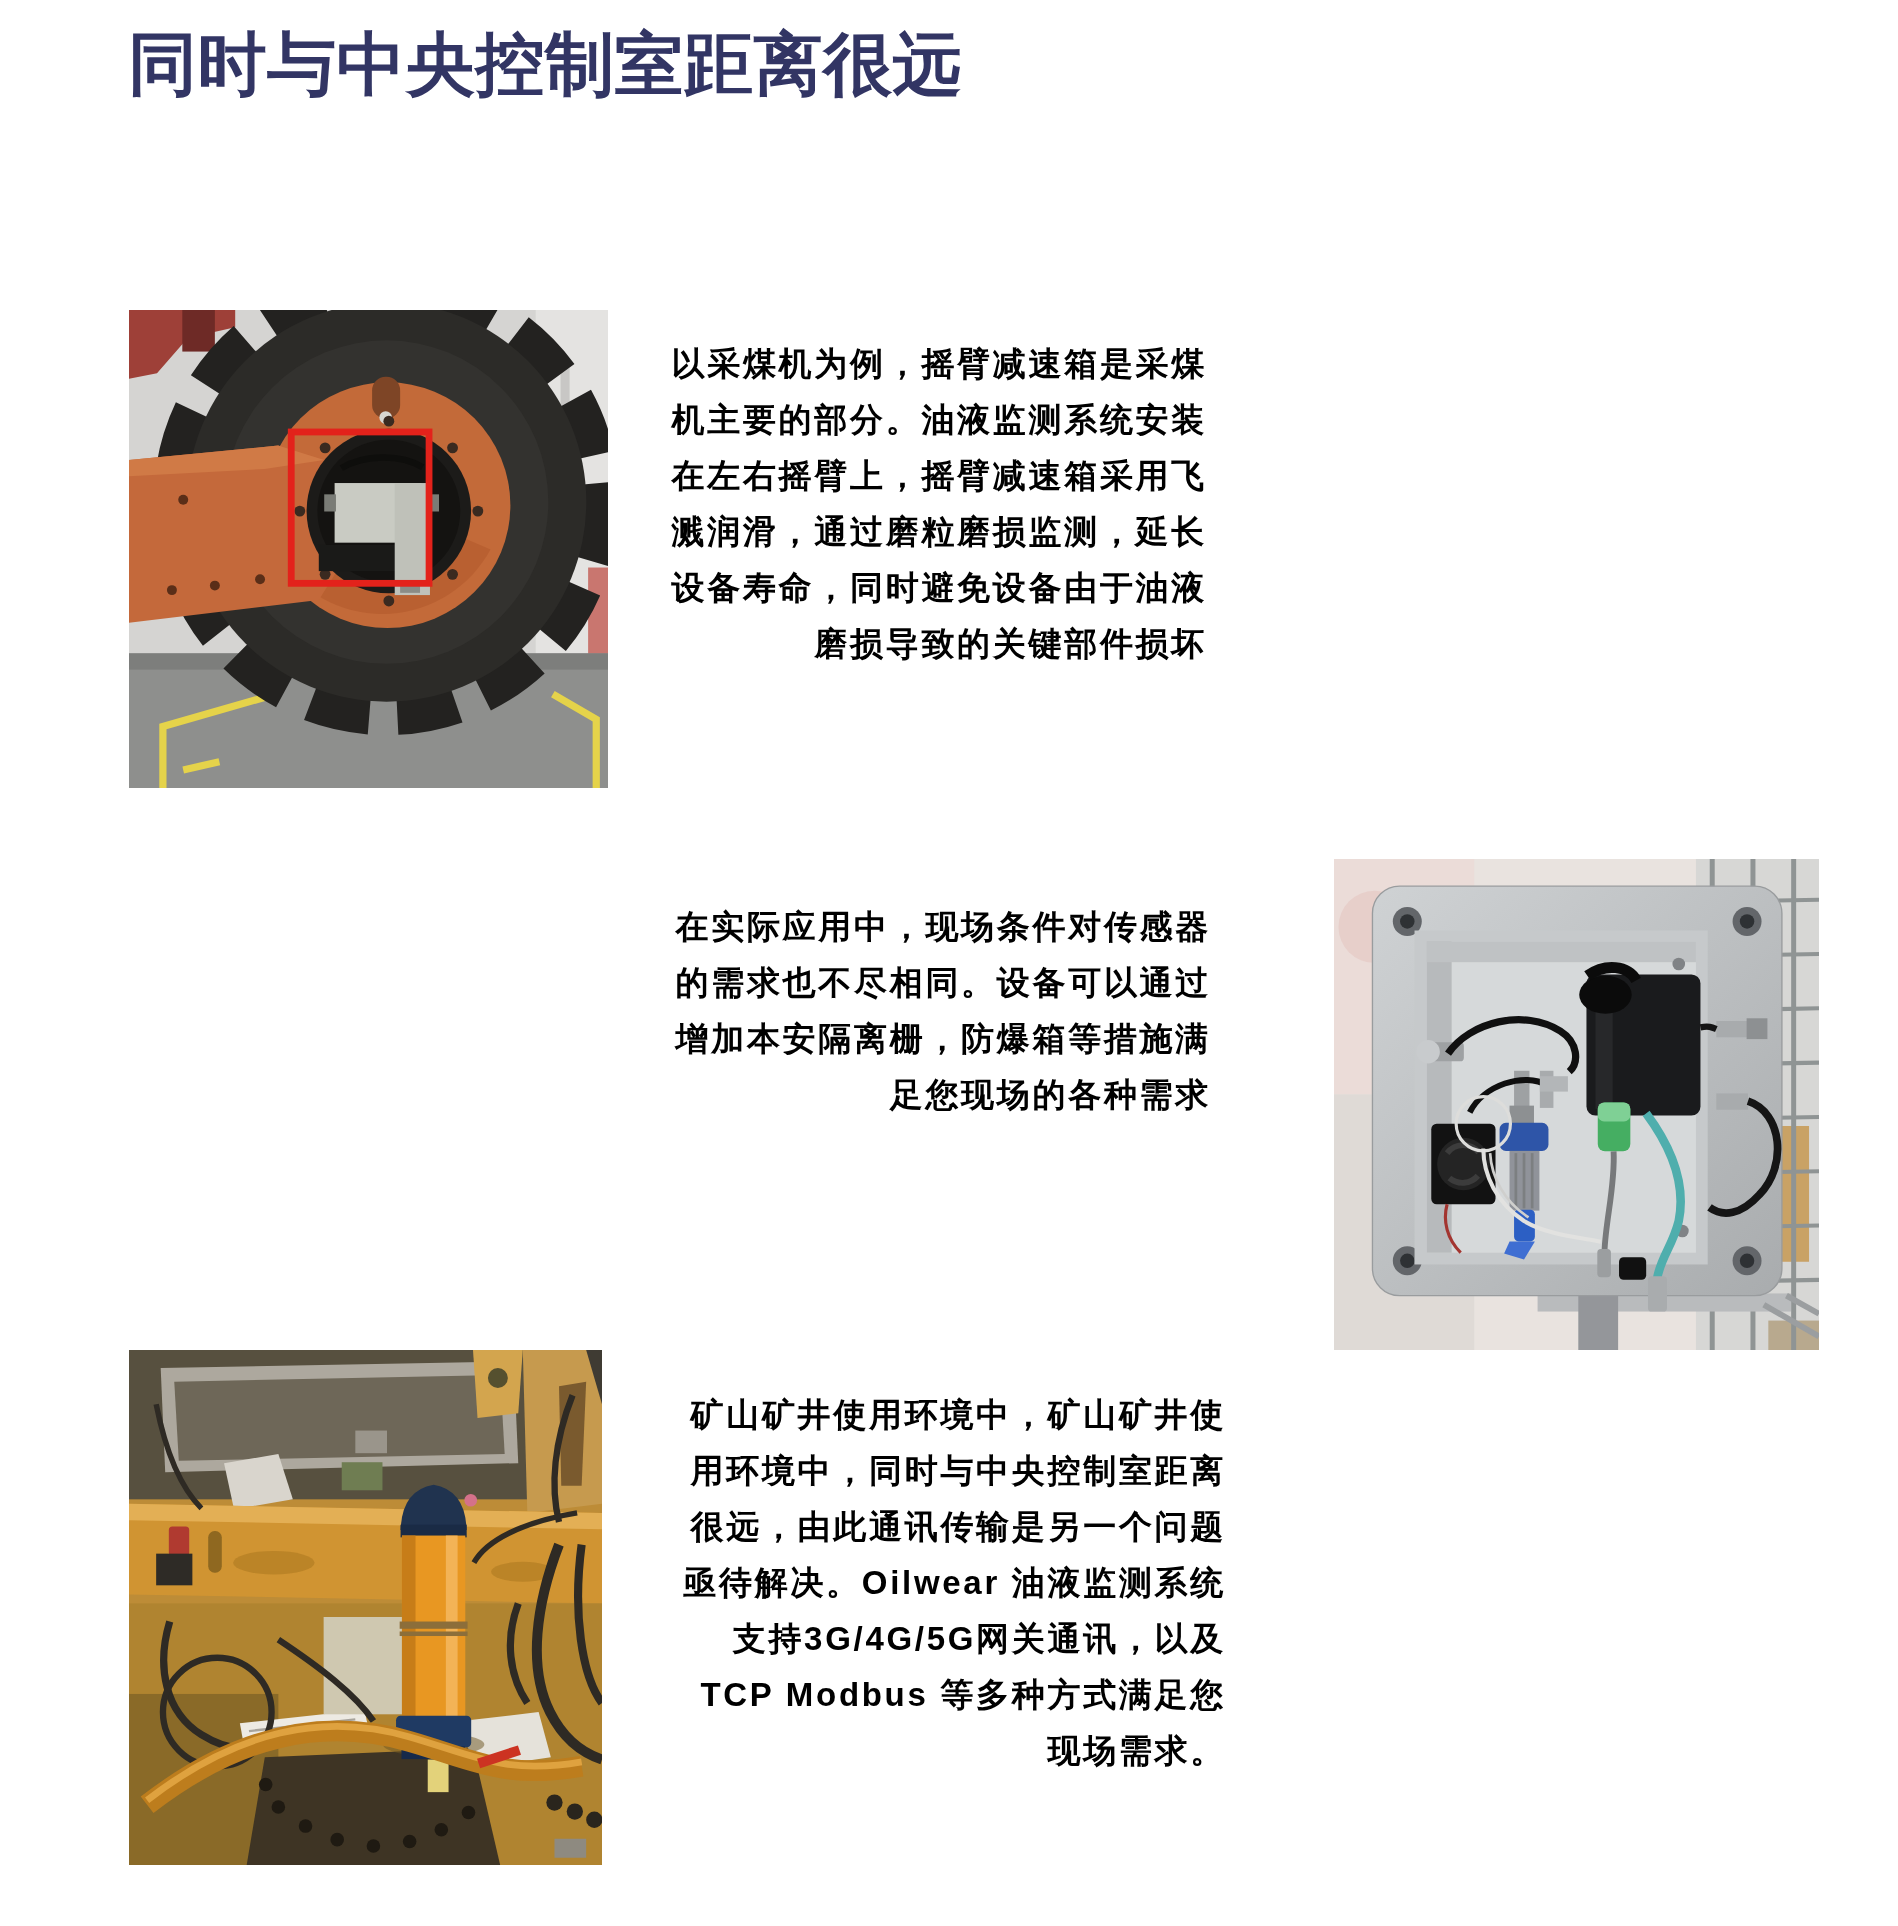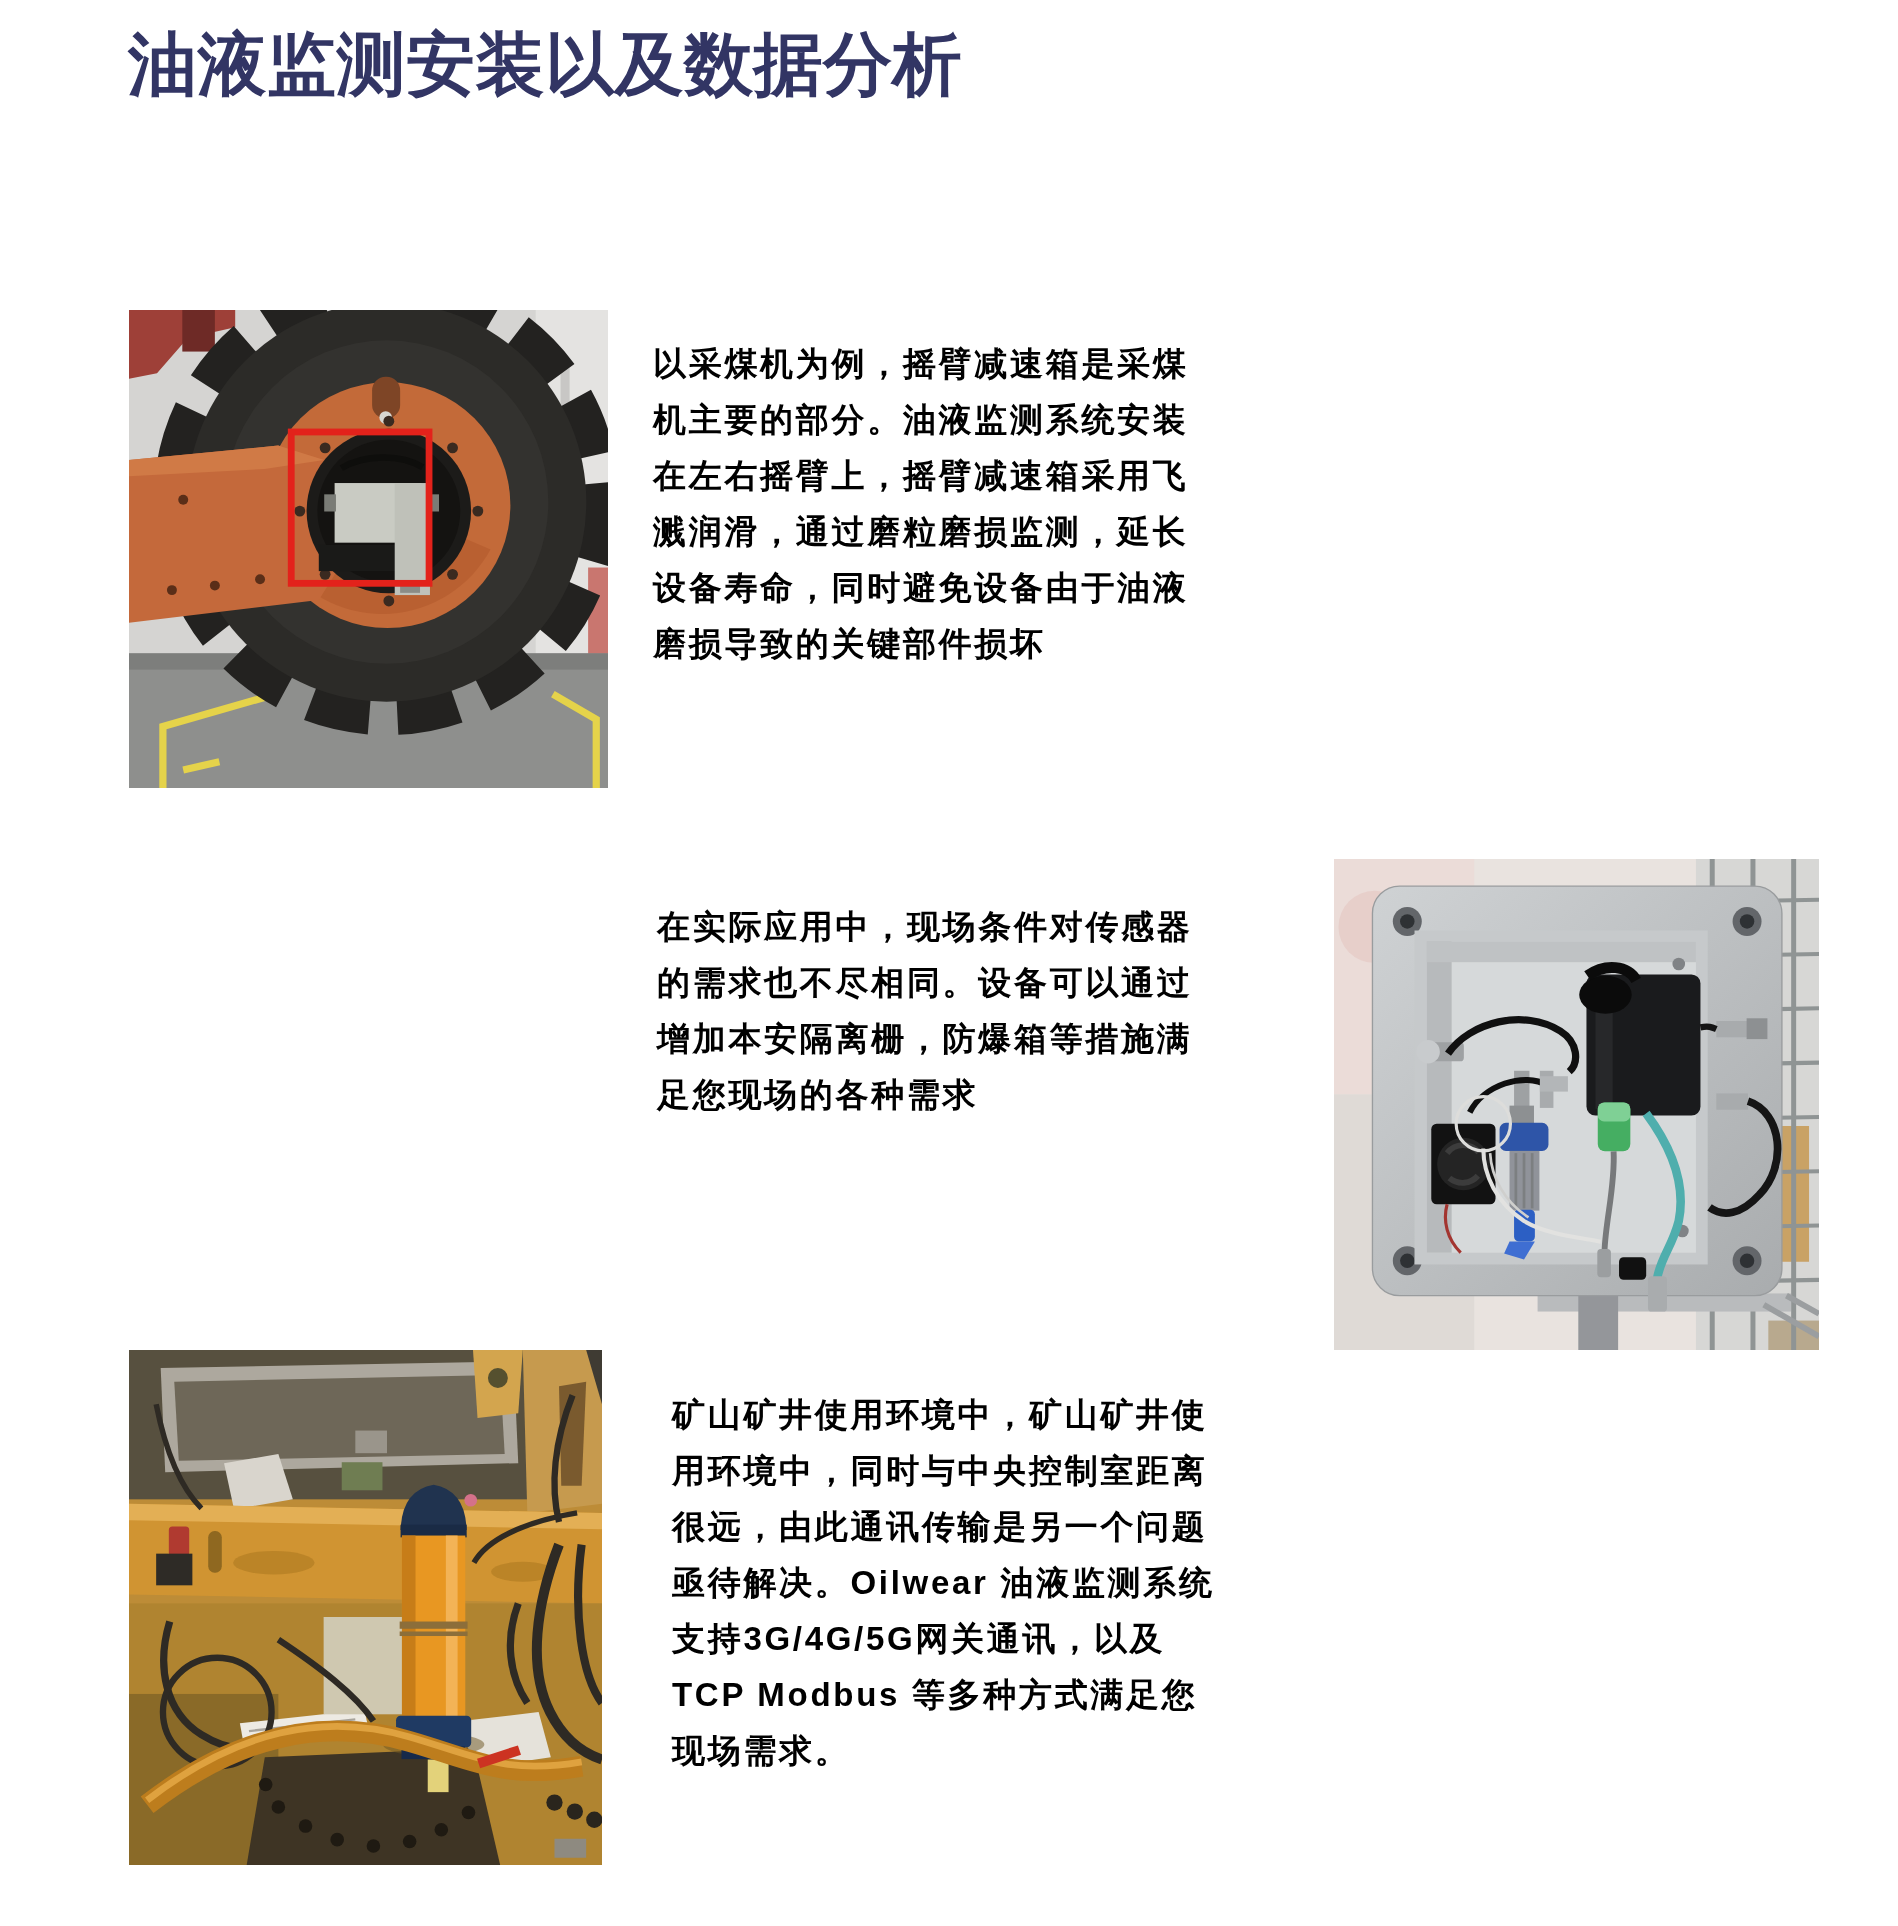"油液监测安装以及数据分析" div.page-title { text: 油液监测安装以及数据分析 -> 同时与中央控制室距离很远 }
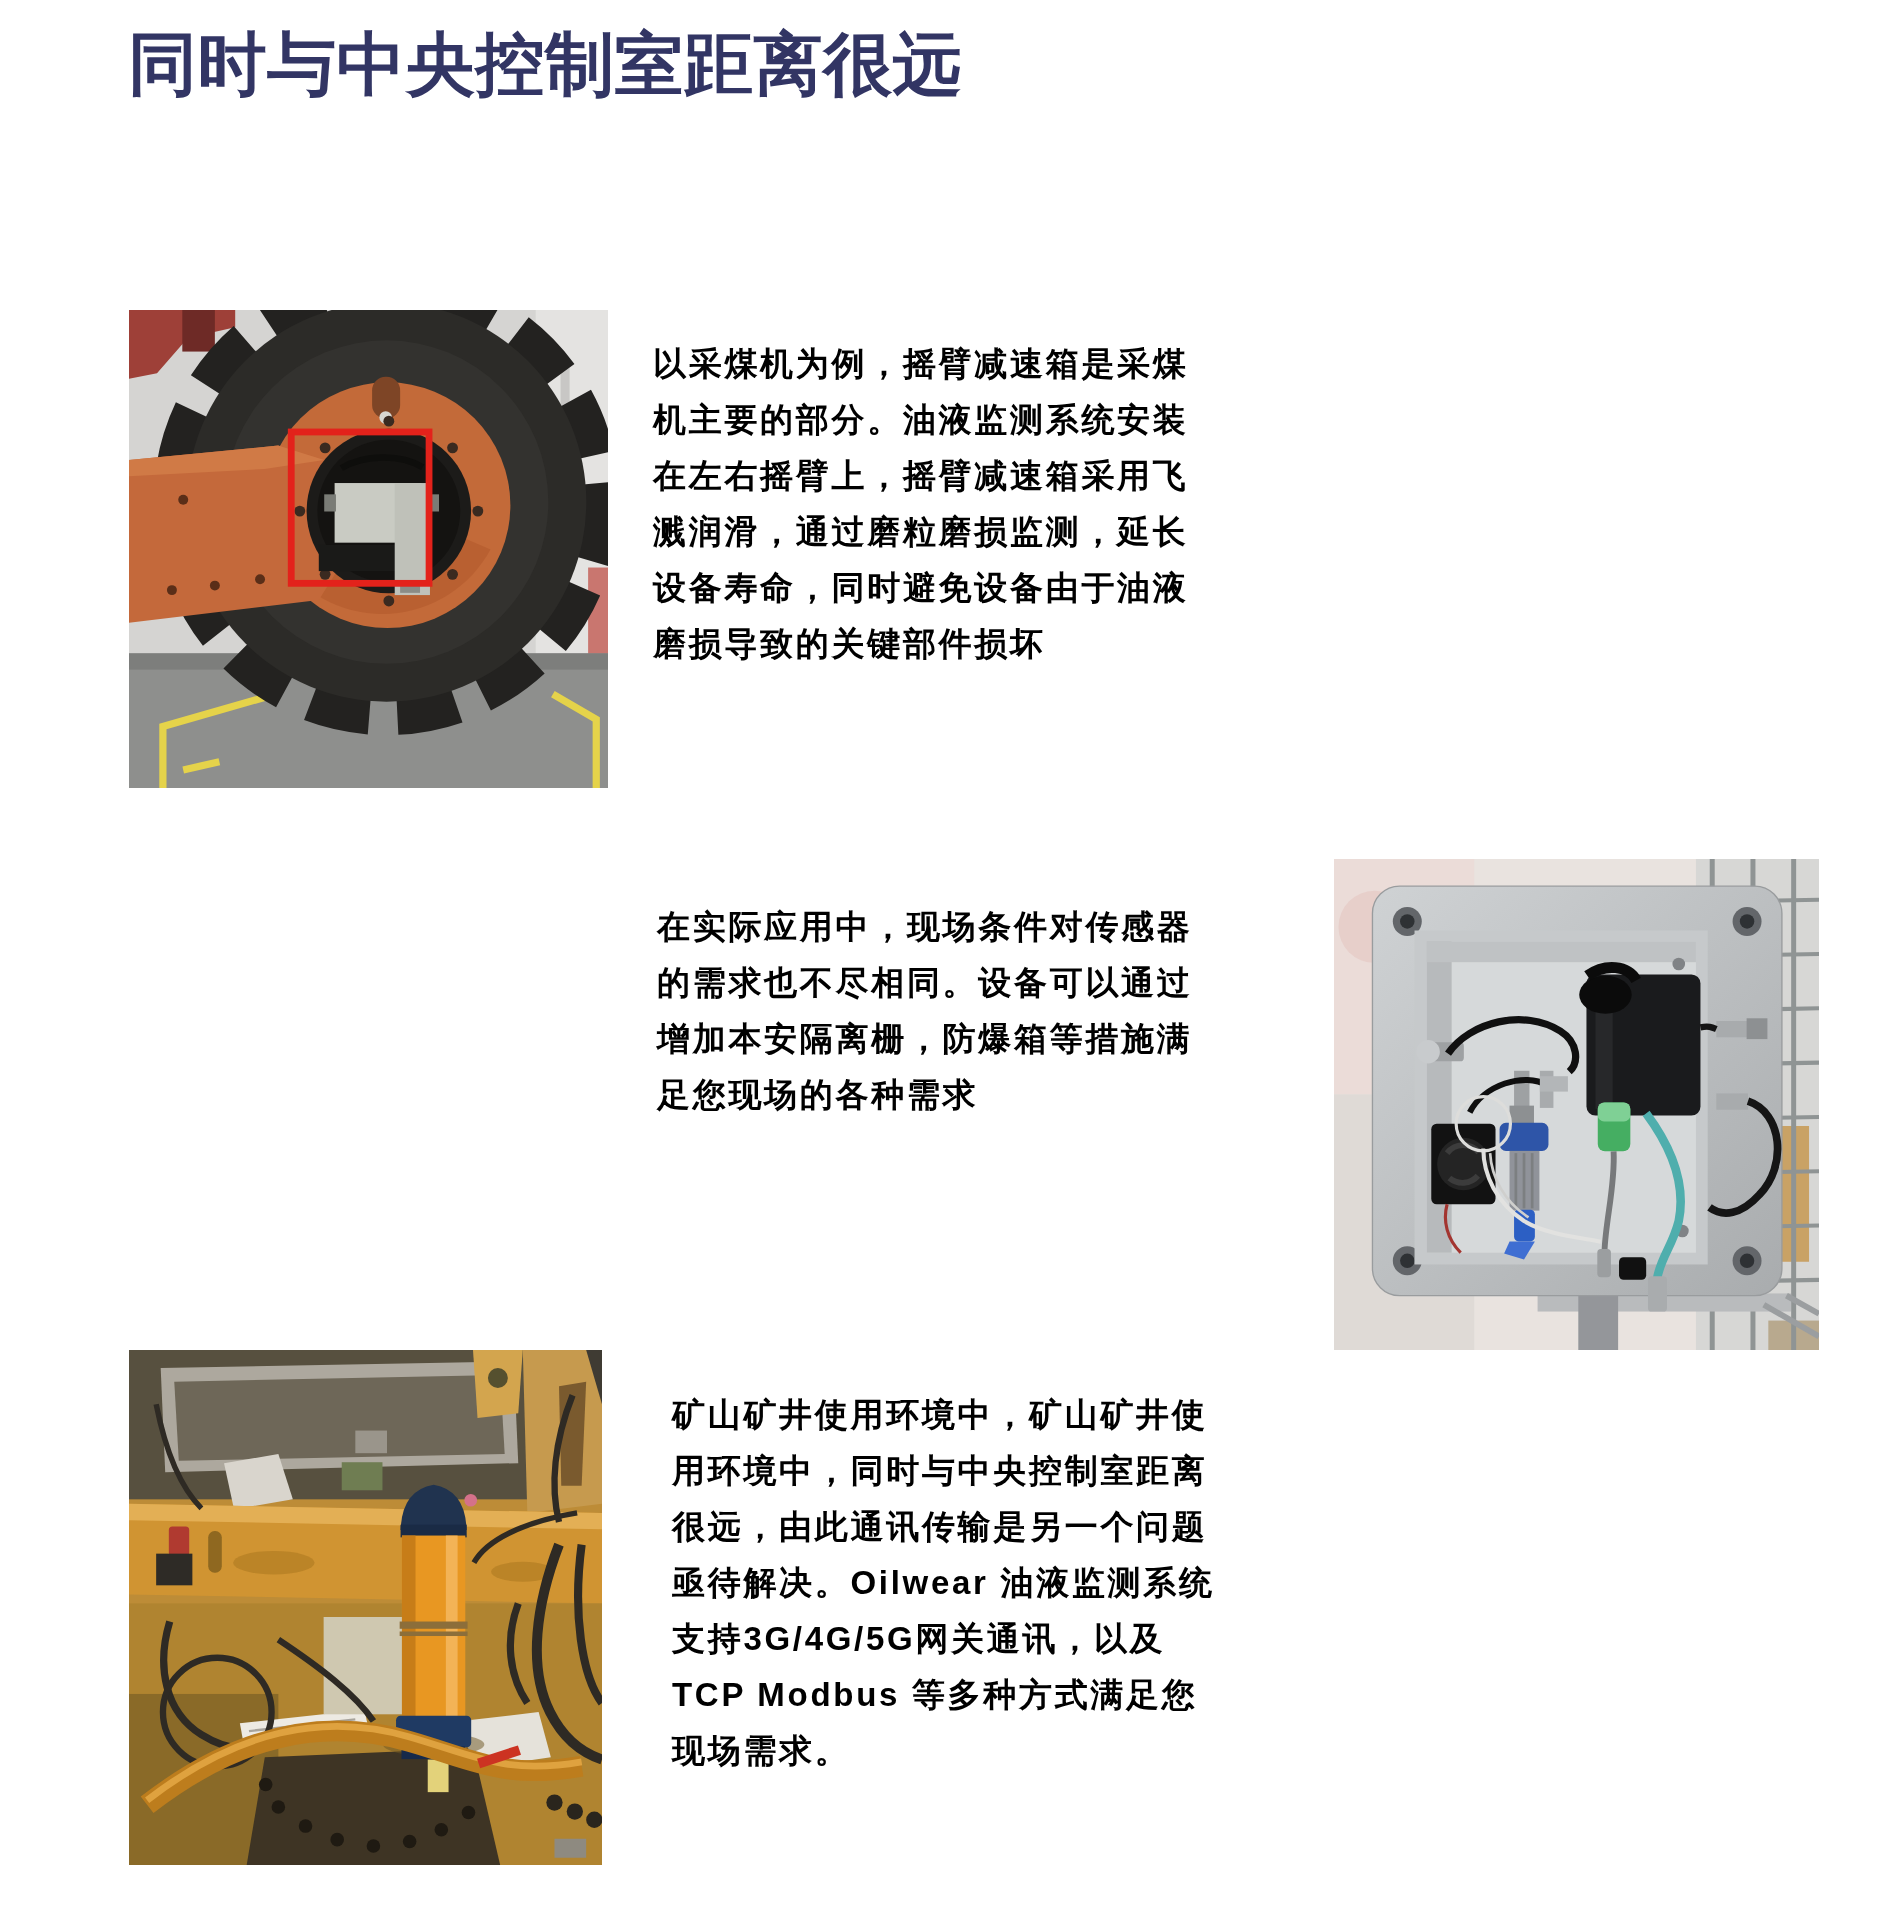"以采煤机为例，摇臂减速箱是采煤机主要的部分。油液监测系统安装在左右摇臂上，摇臂减" .para { text-align: left -> right }
